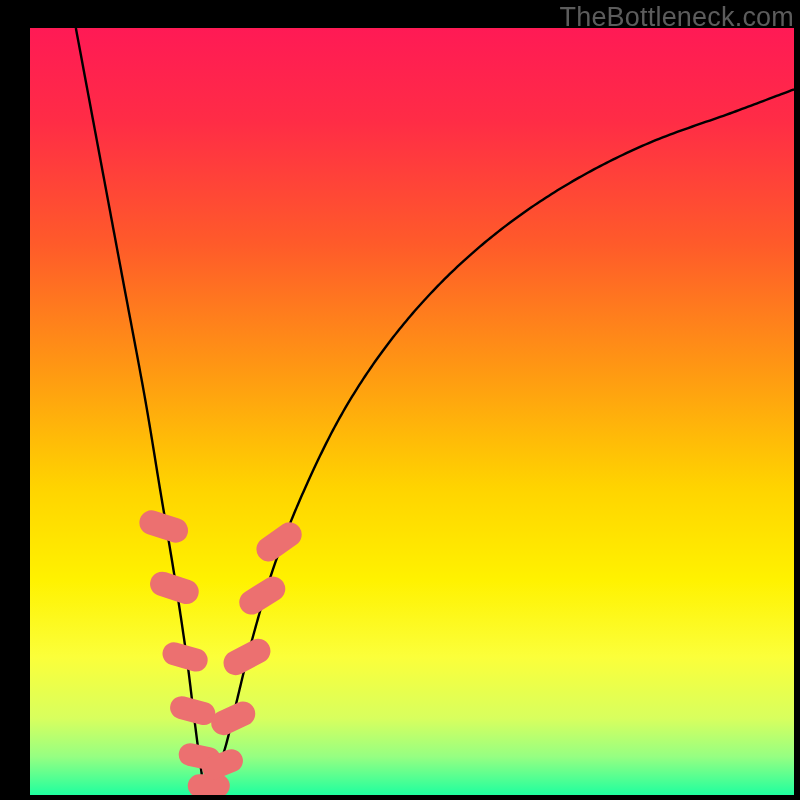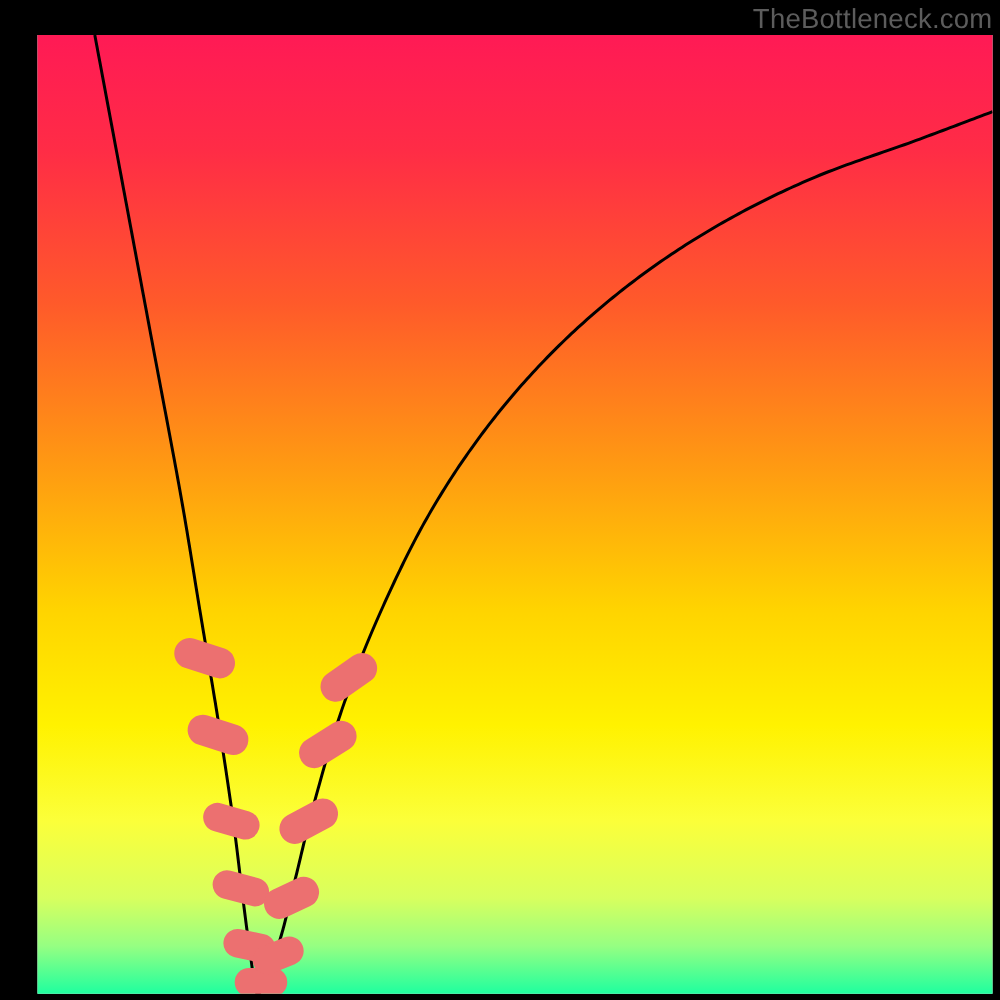"TheBottleneck.com" .watermark { font-size: 22px -> 27px }
